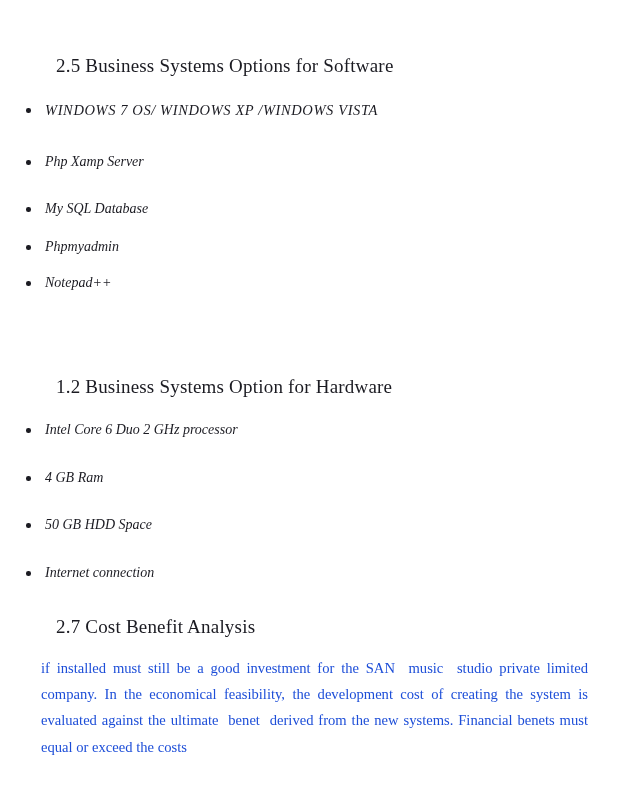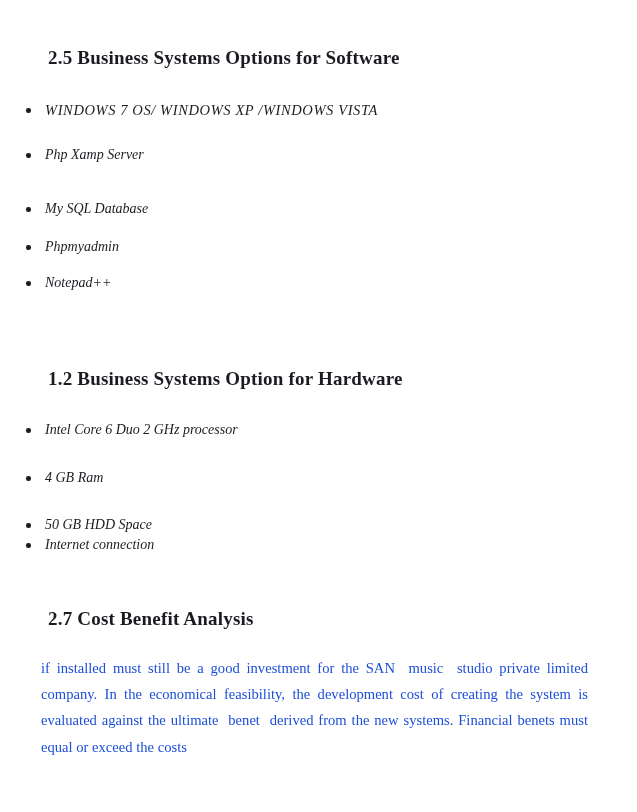"2.5 Business Systems Options for" .heading { font-weight: 700 -> 400; margin: 0 -> 8px }
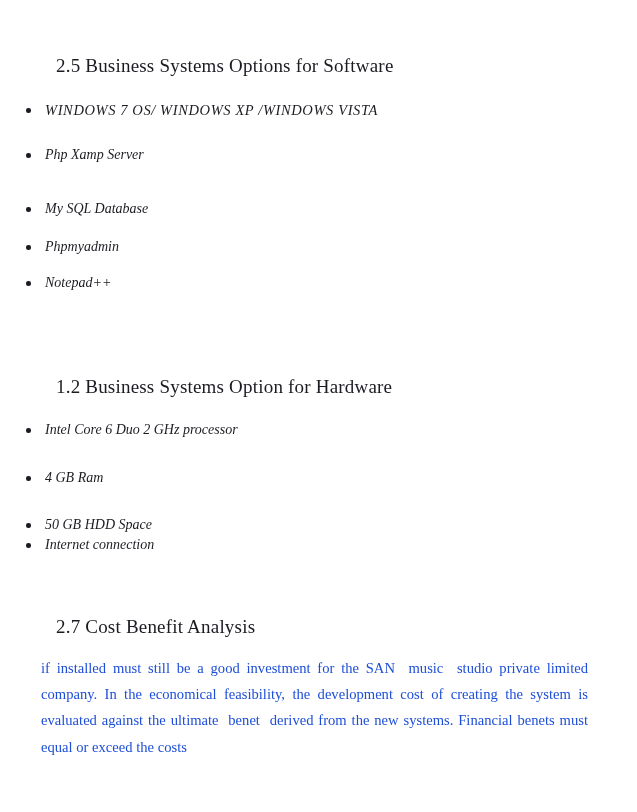"Php Xamp Server" .sw-item-1 { top: 146px -> 153px }
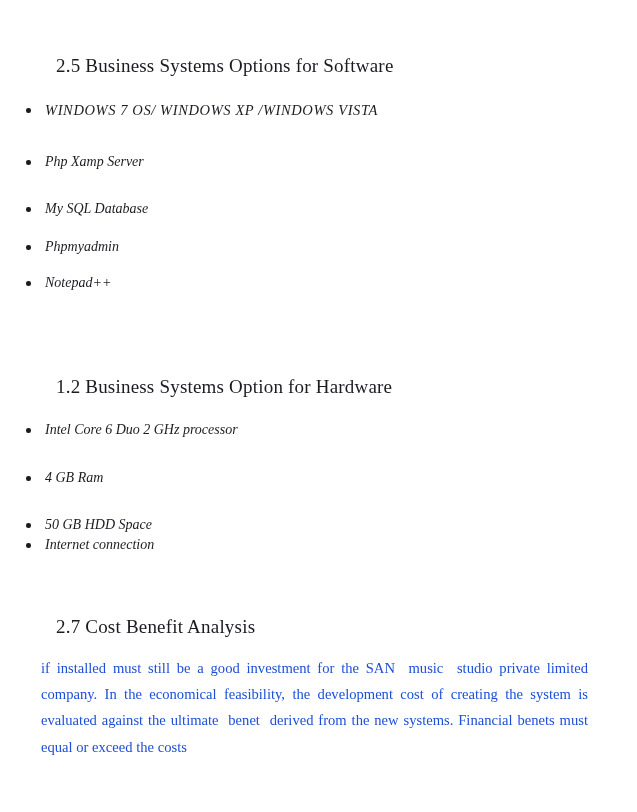"Internet connection" .hw-item-3 { top: 536px -> 564px }
